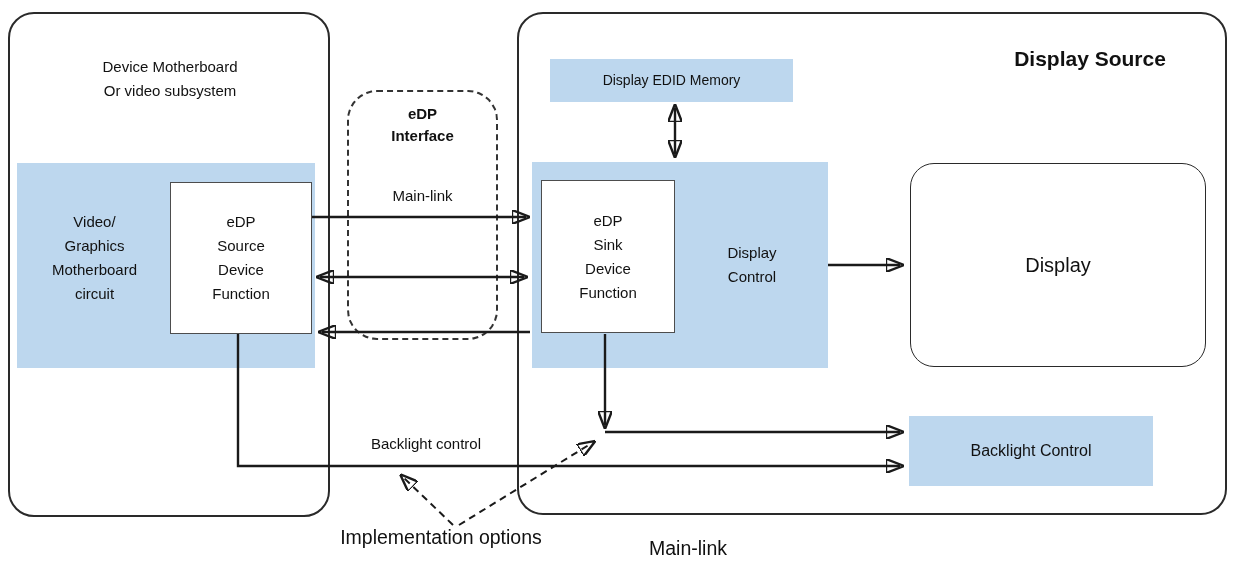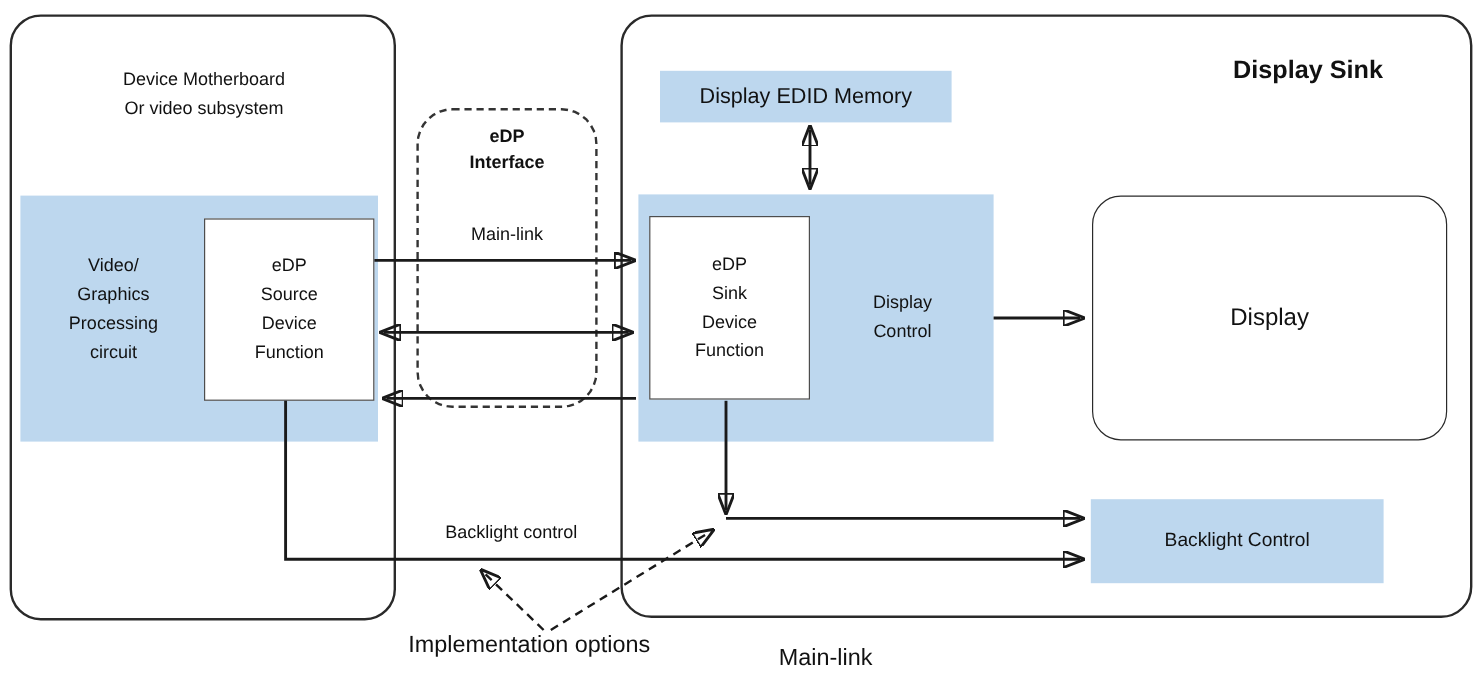"Display Sink" div.lbl { text: Sink -> Source }
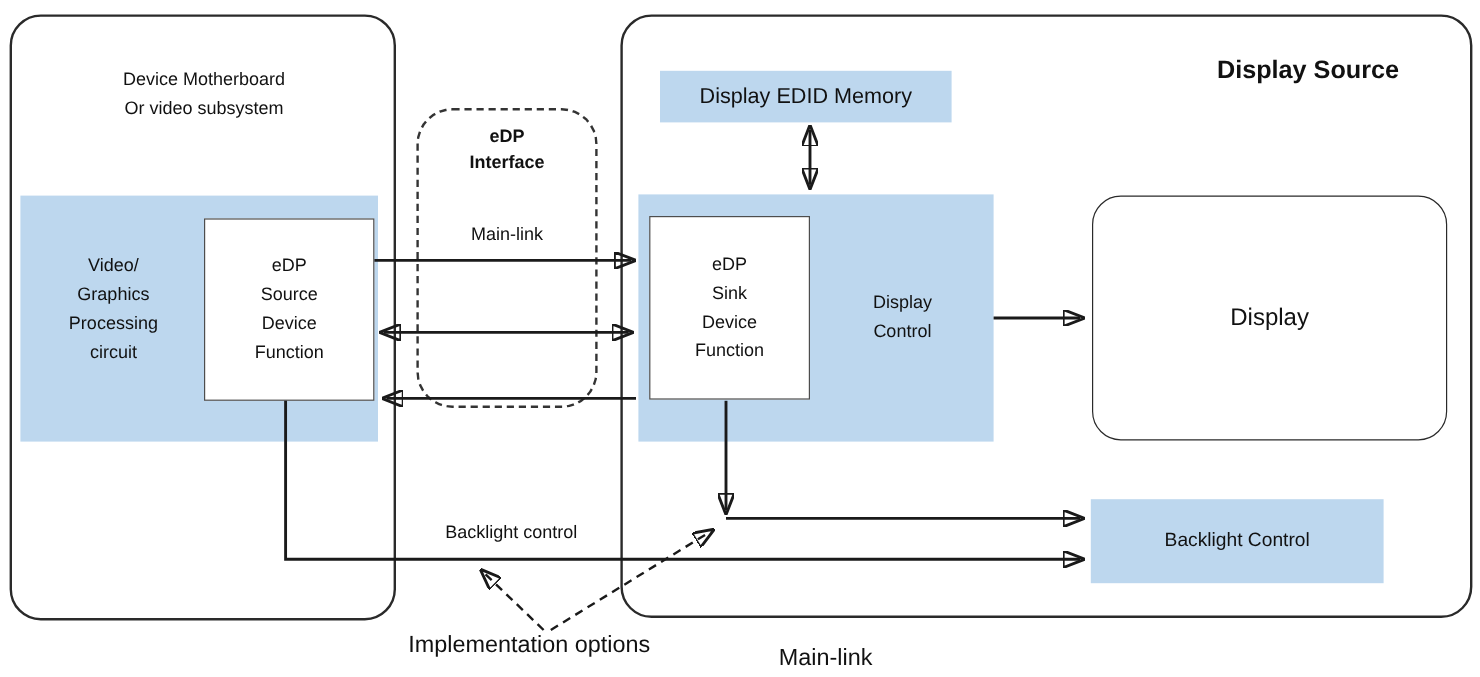"Display EDID Memory" .f17 { font-size: 18px -> 14px }
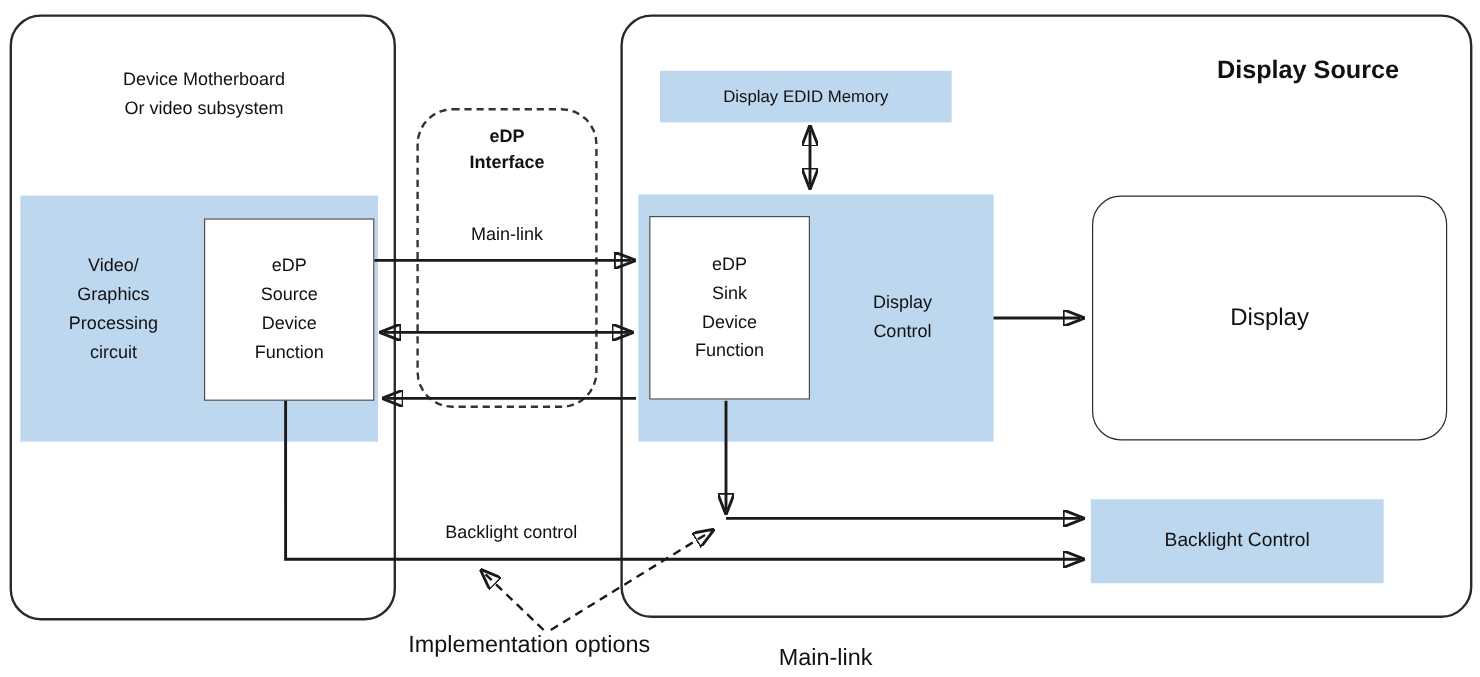"Video/" div.lbl { text: Processing -> Motherboard }
